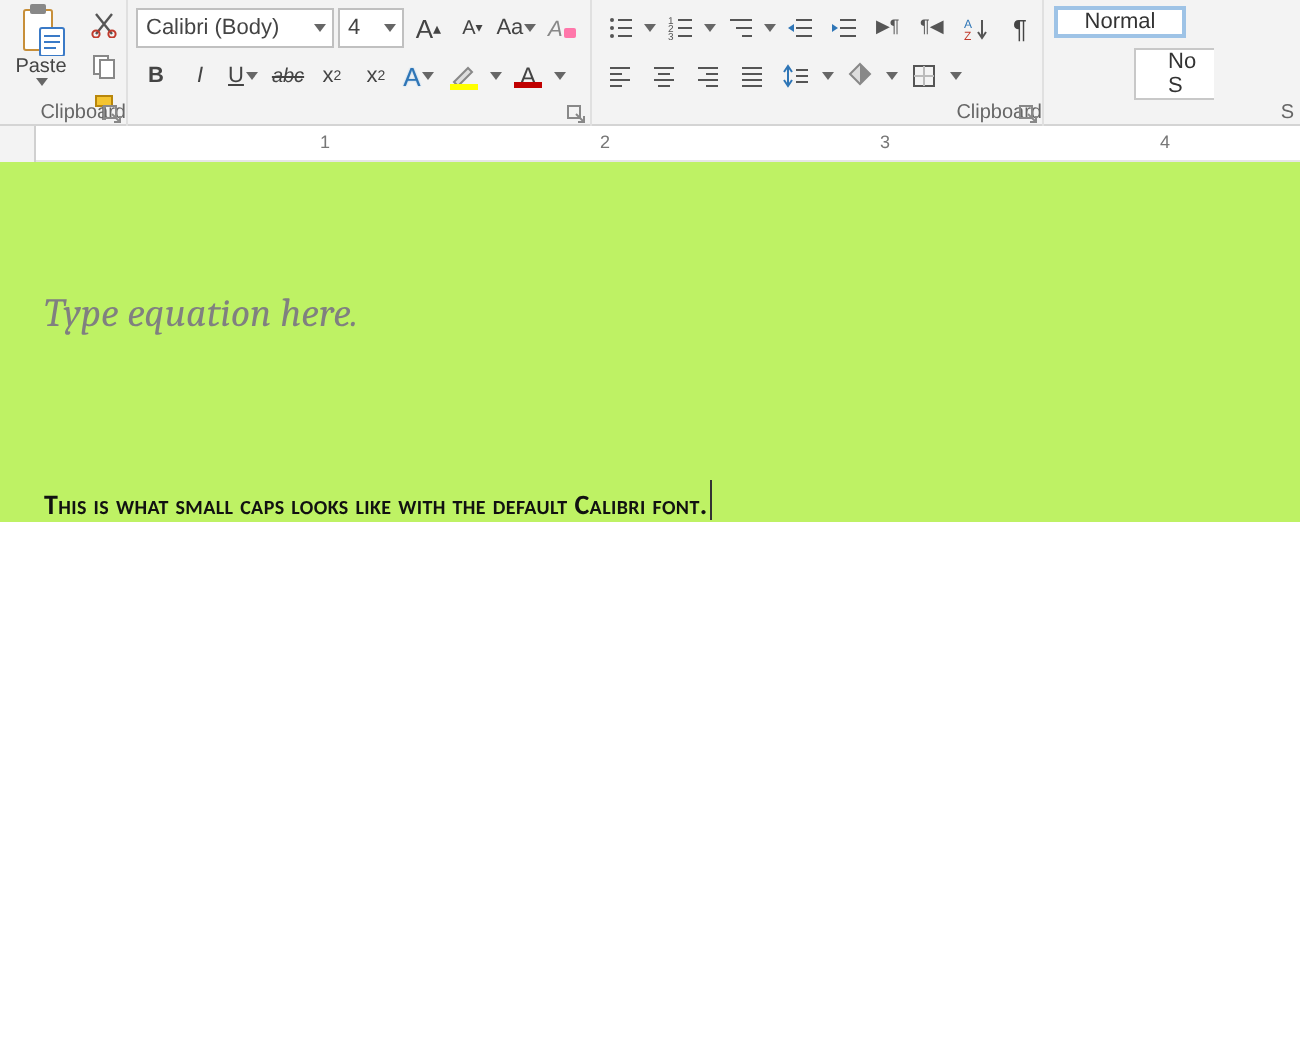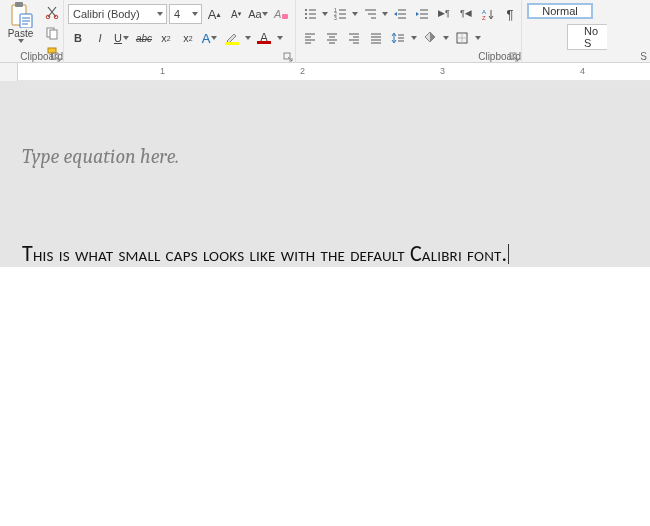"Type equation here." .page { background: #e5e5e5 -> #bef264 }
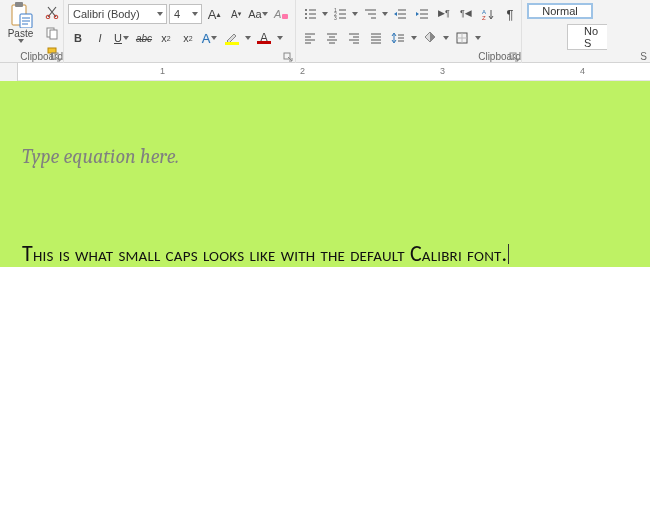"This is what small caps" .smallcaps-line { font-size: 22px -> 14px; font-weight: none -> bold }
